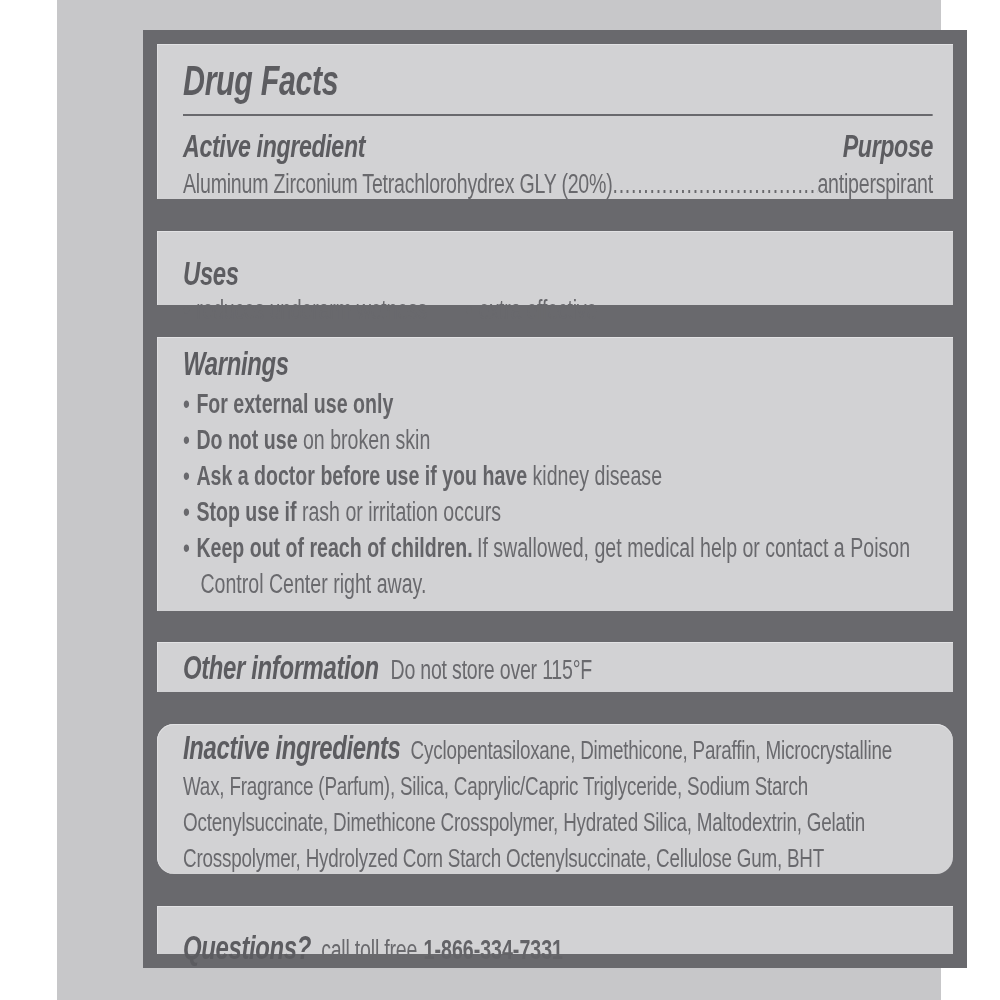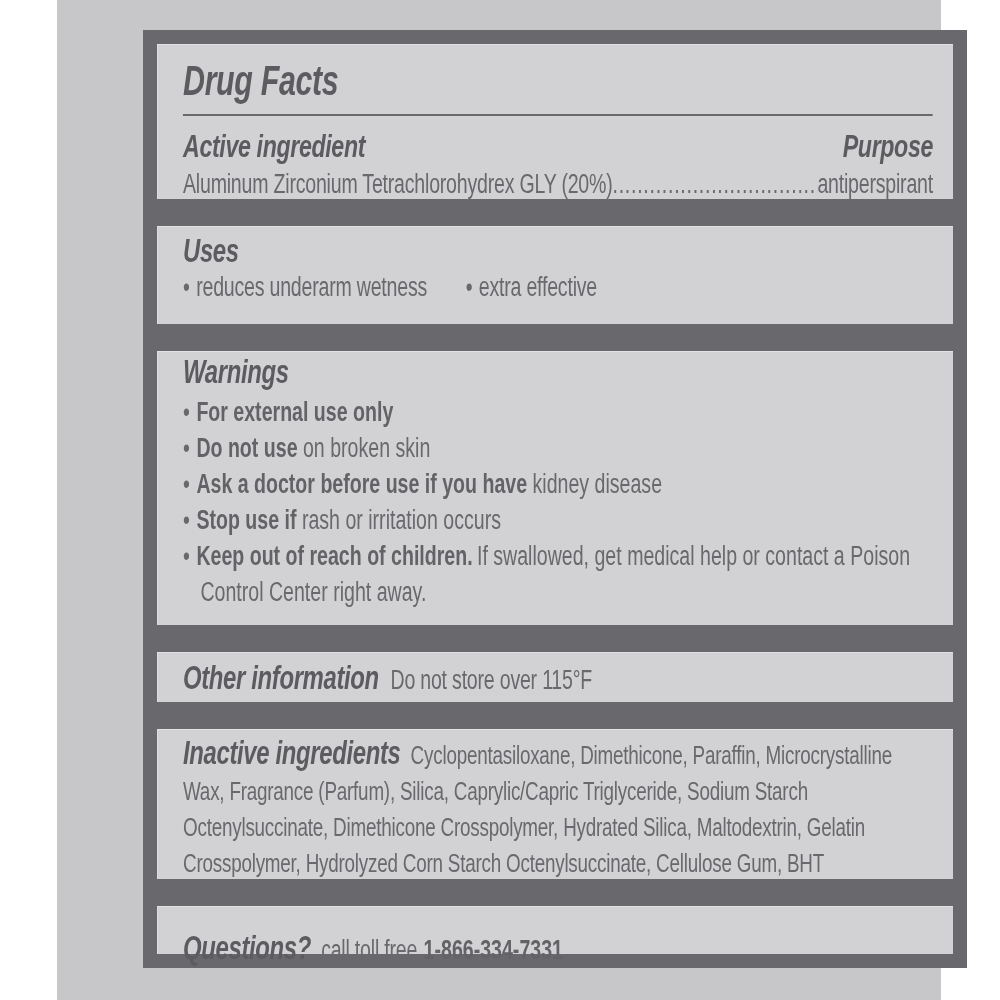"Uses" .p-uses { height: 98px -> 74px; padding-top: 5px -> 23px }
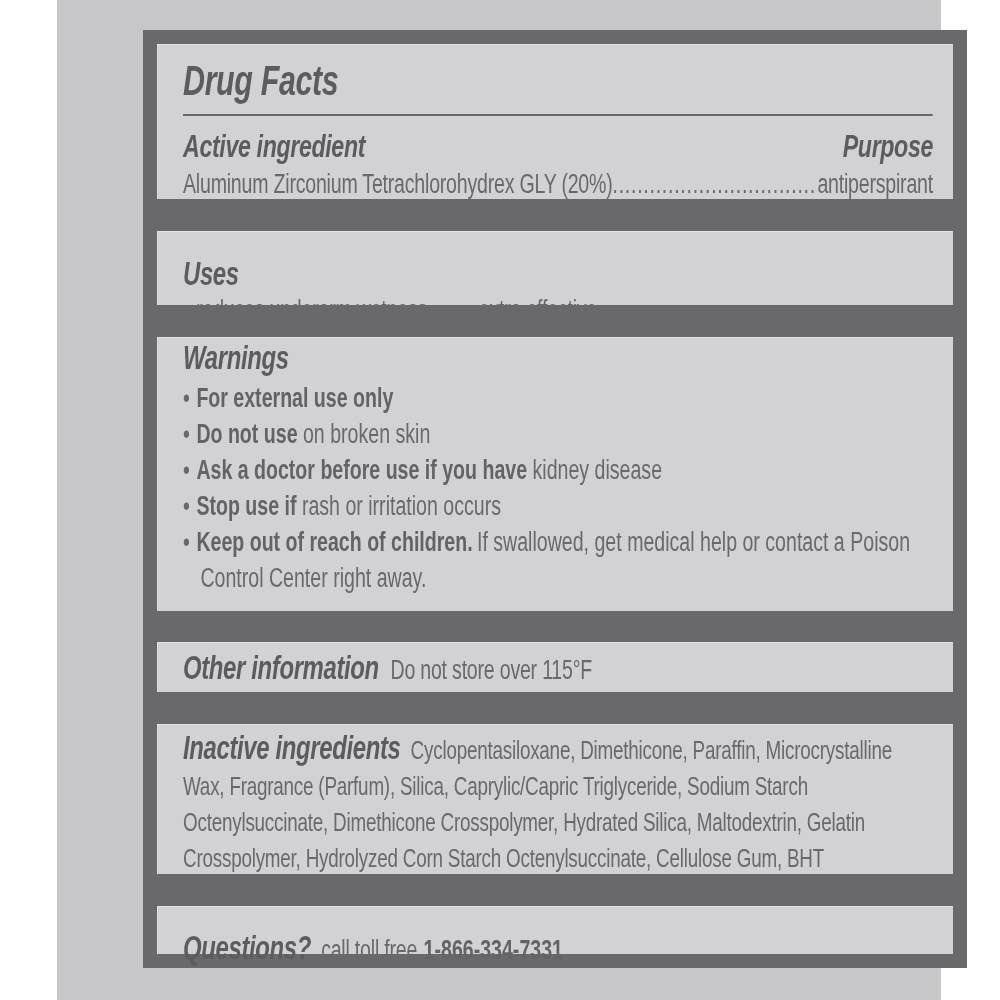"Warnings" .p-warnings { padding-top: 1px -> 7px }
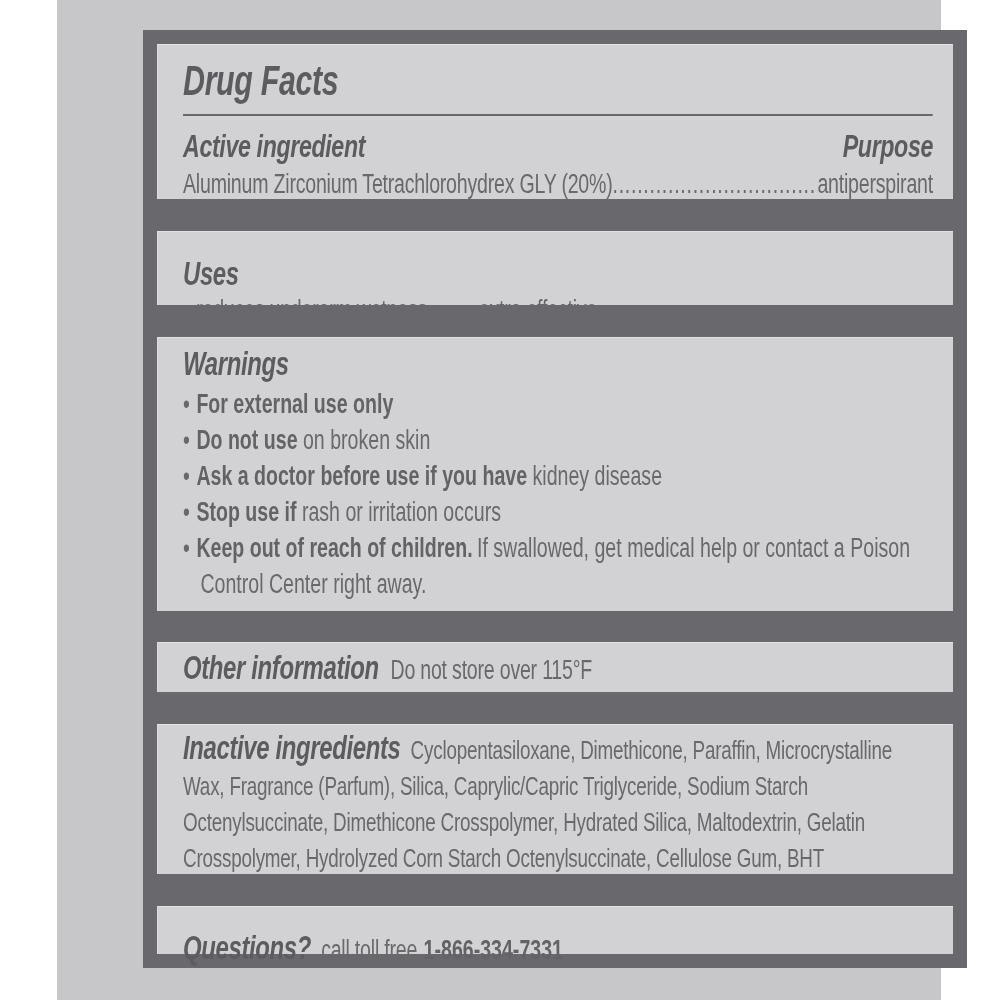"Inactive ingredients Cyclopentasiloxane," .p-inactive { border-radius: none -> 17px }
